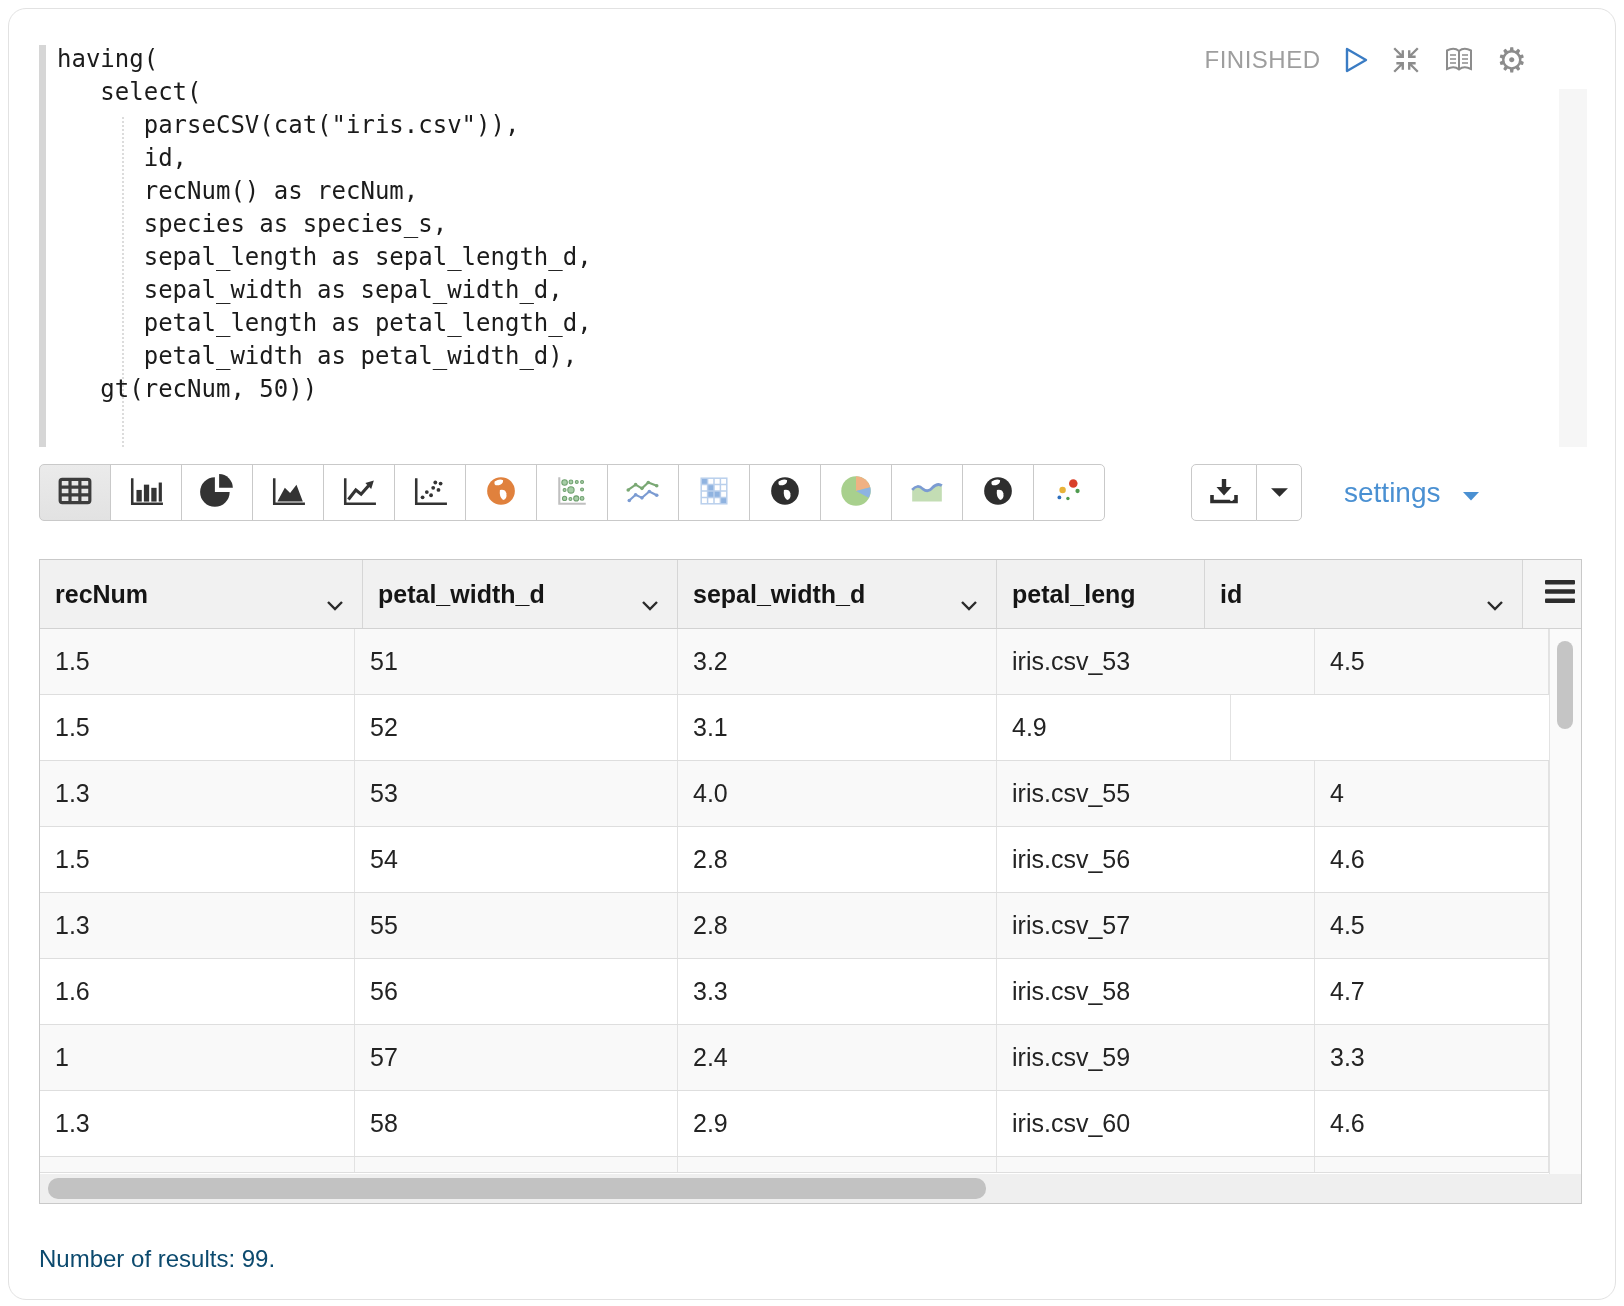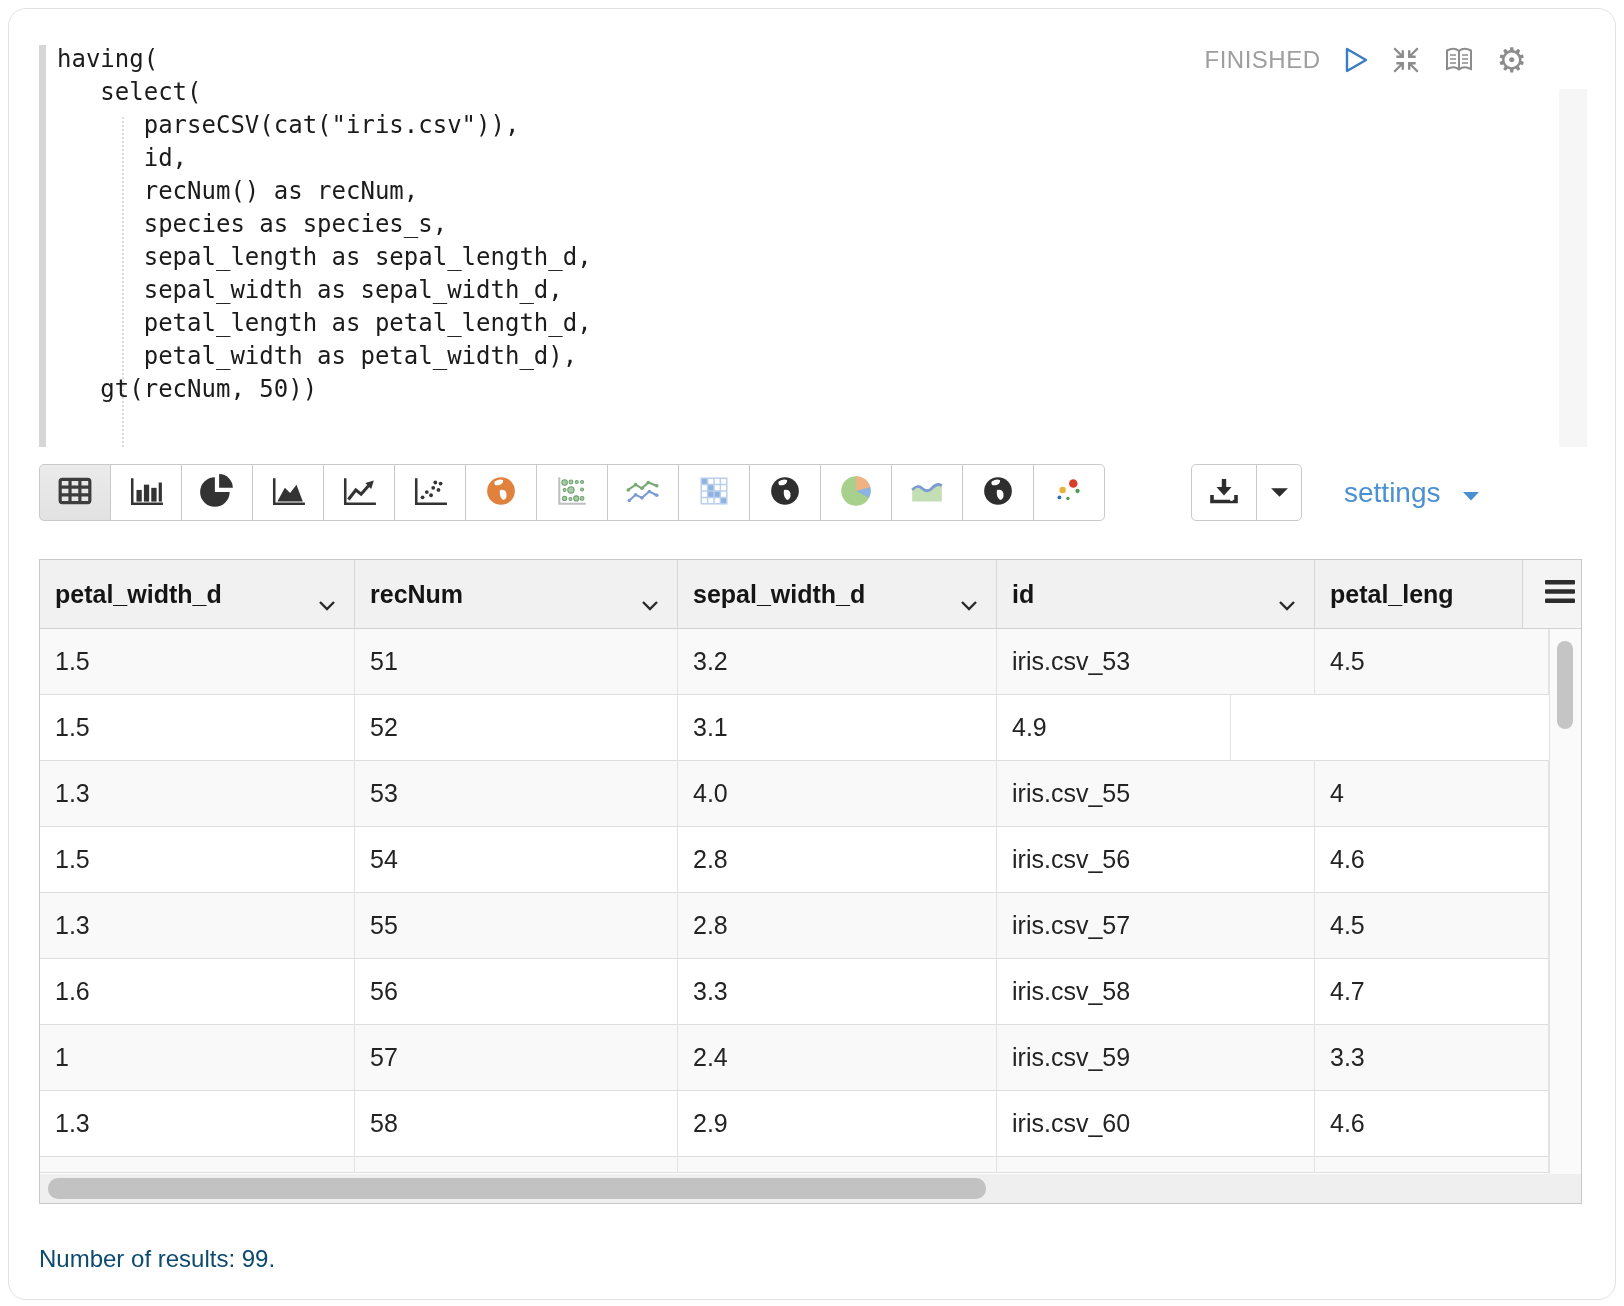"petal_width_d" div.th { order: before "recNum" -> after "recNum" }
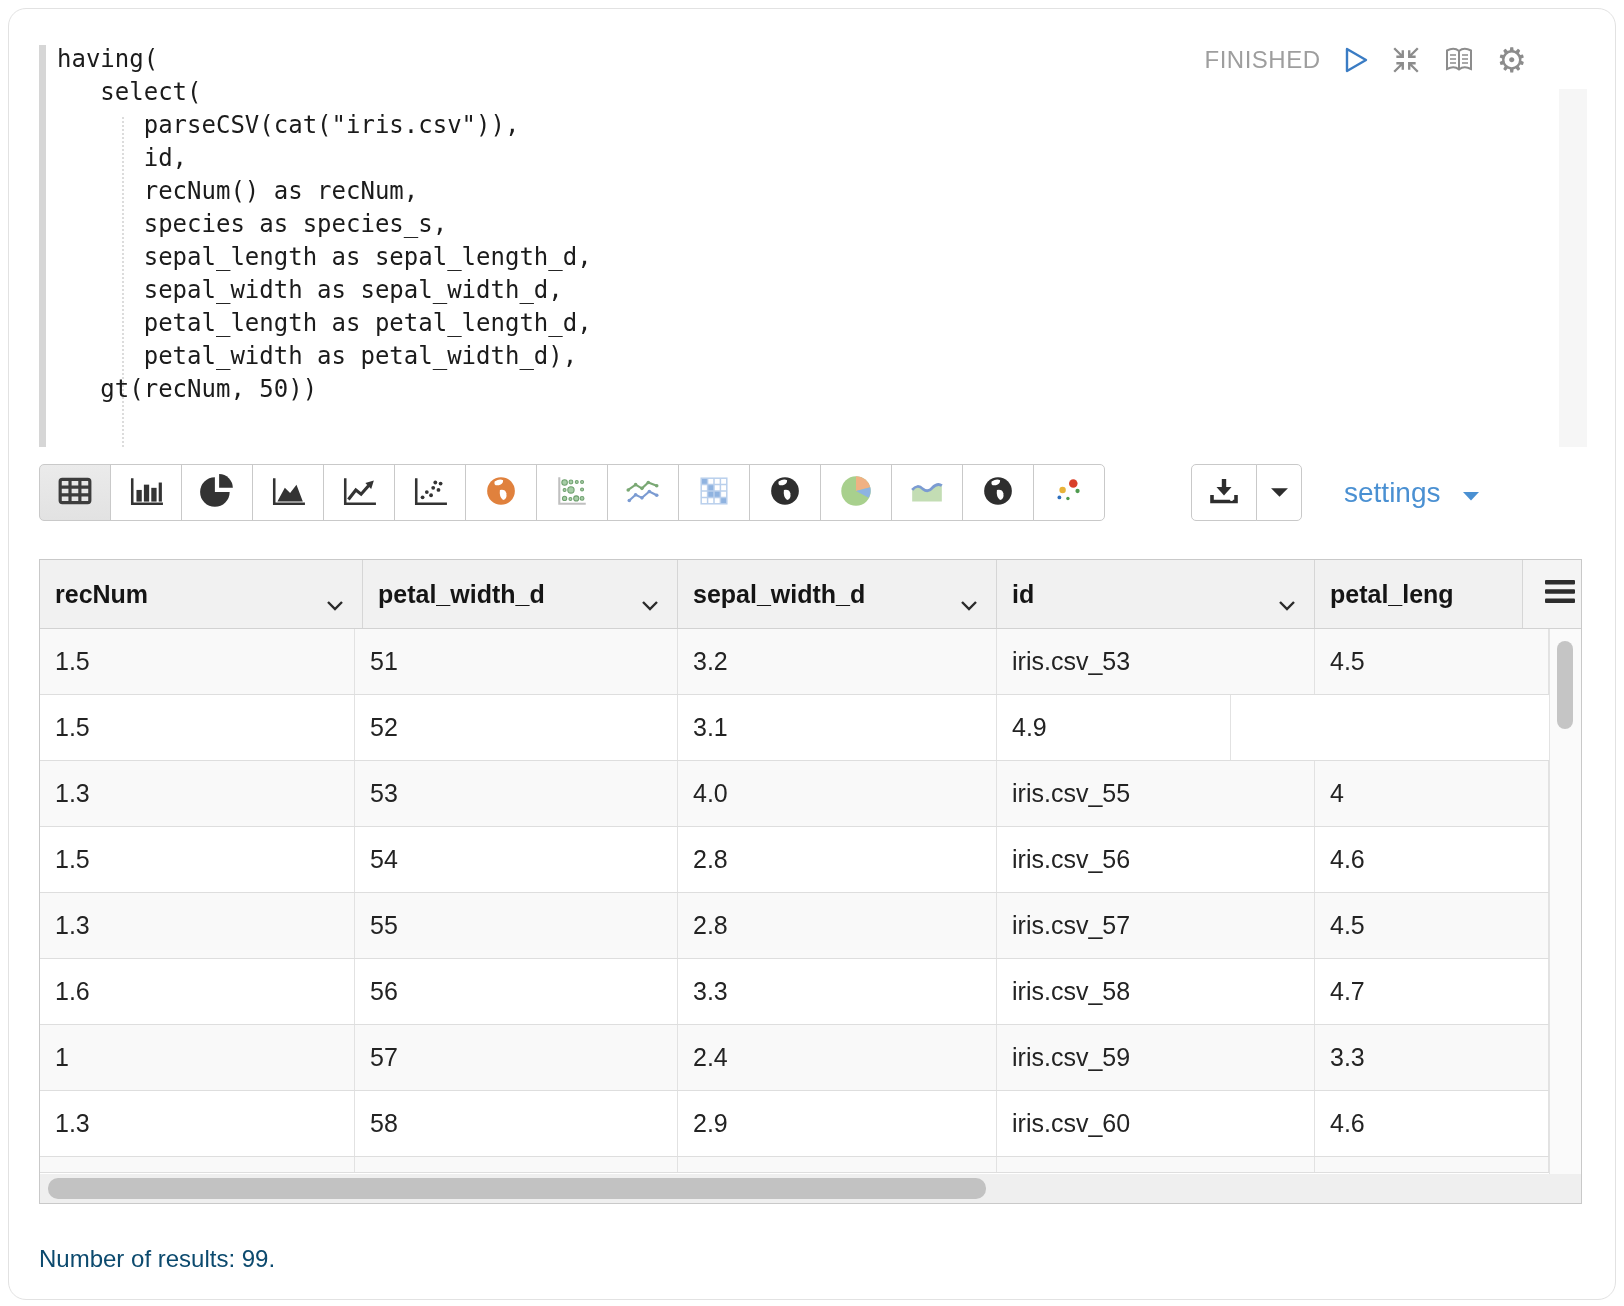"id" div.th { order: before "petal_leng" -> after "petal_leng" }
